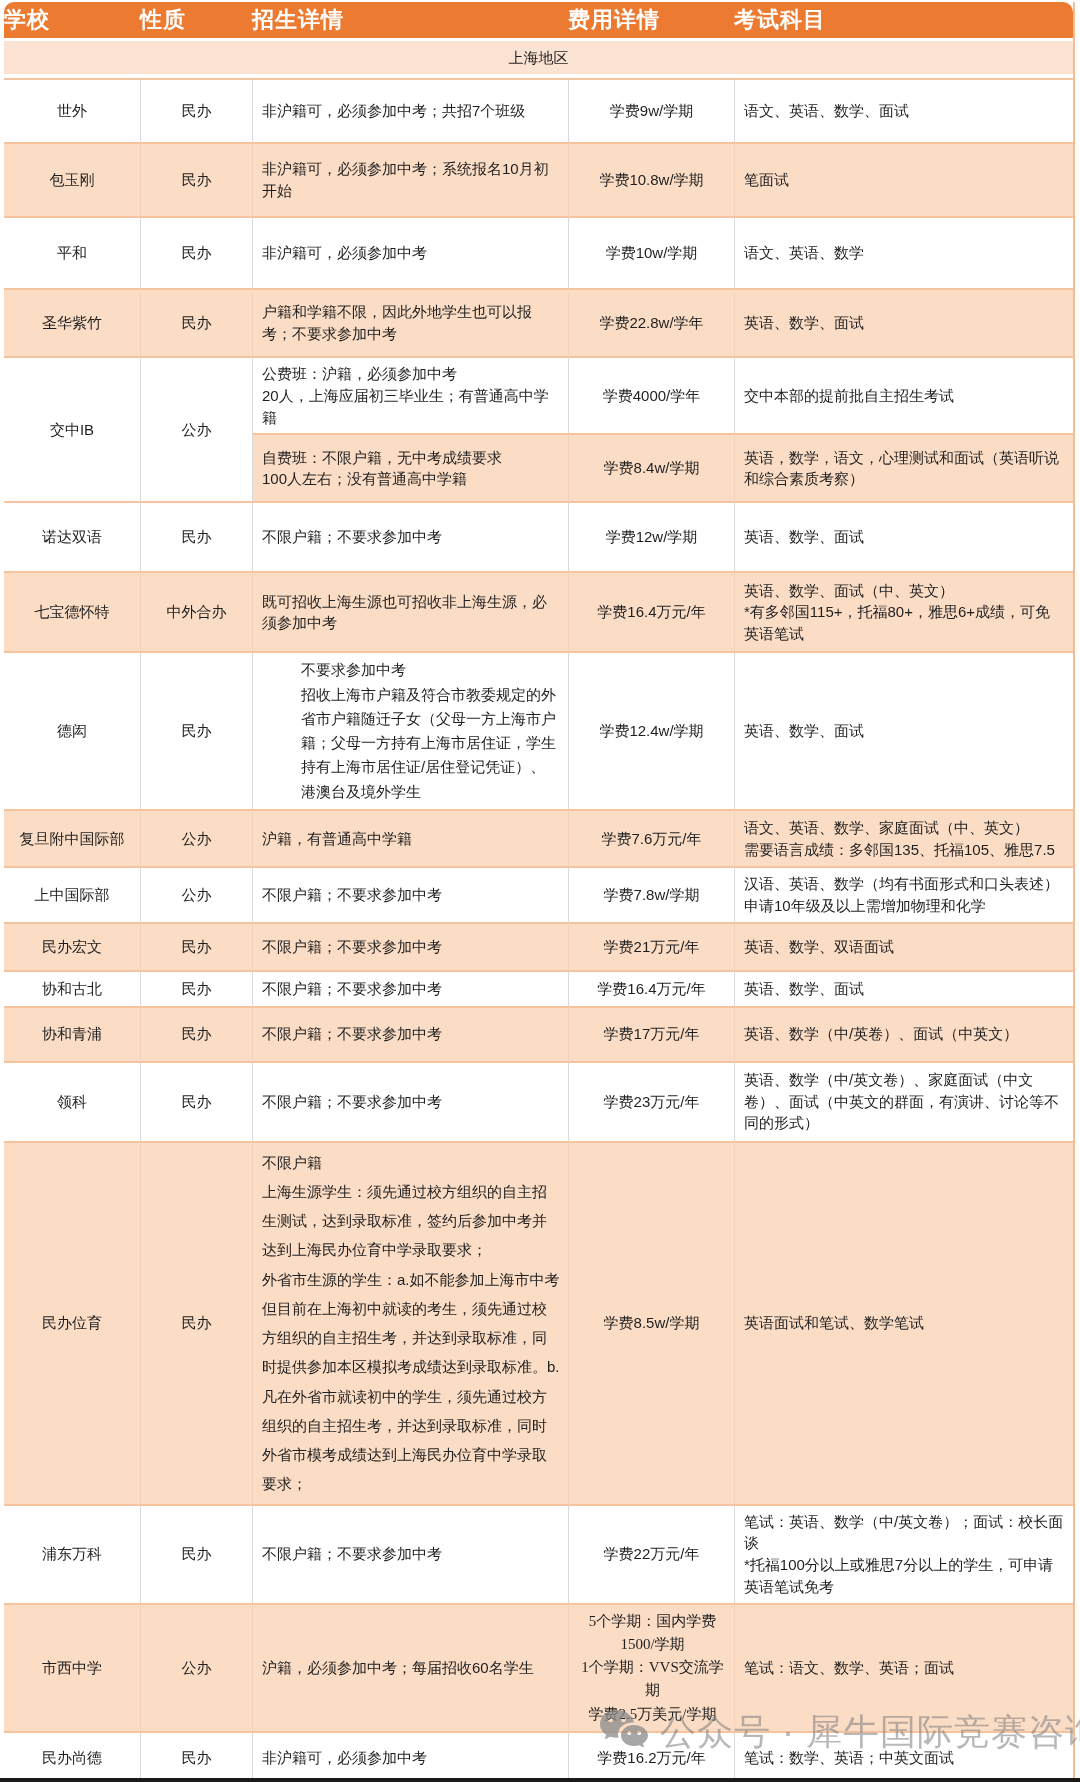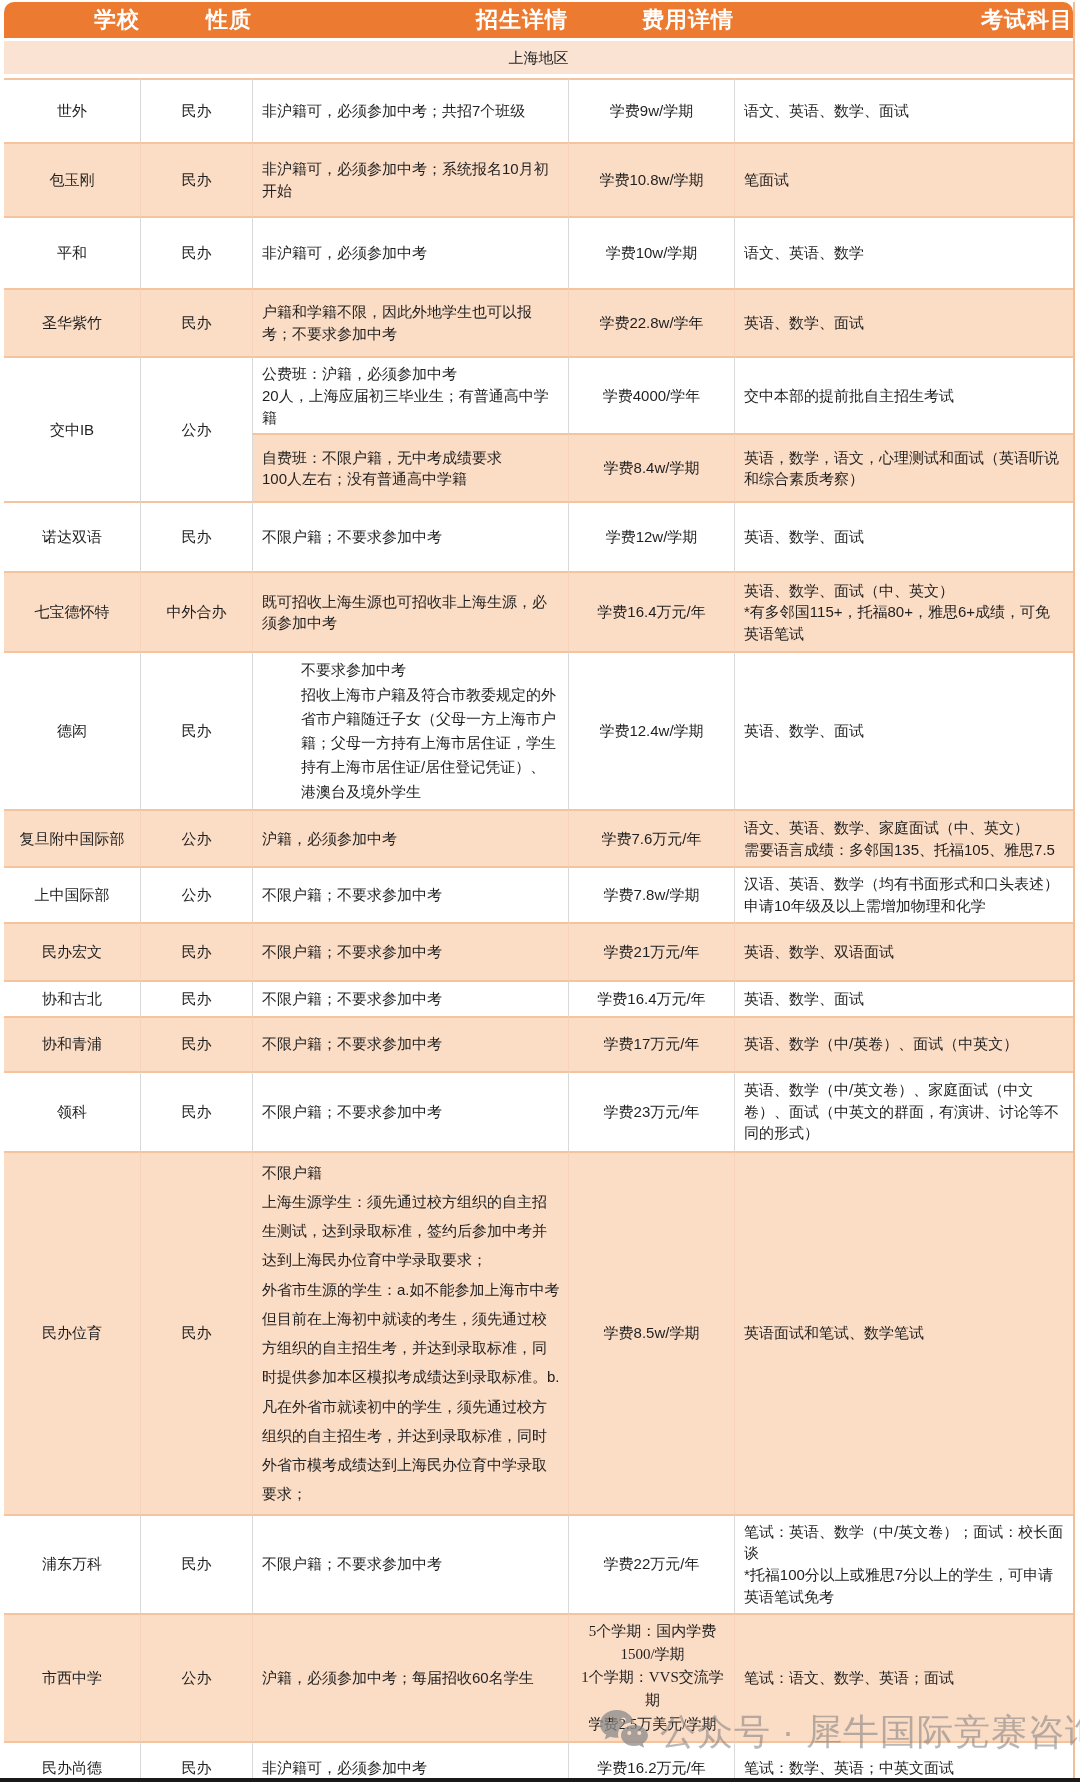"学校" thead th { text-align: right -> left }
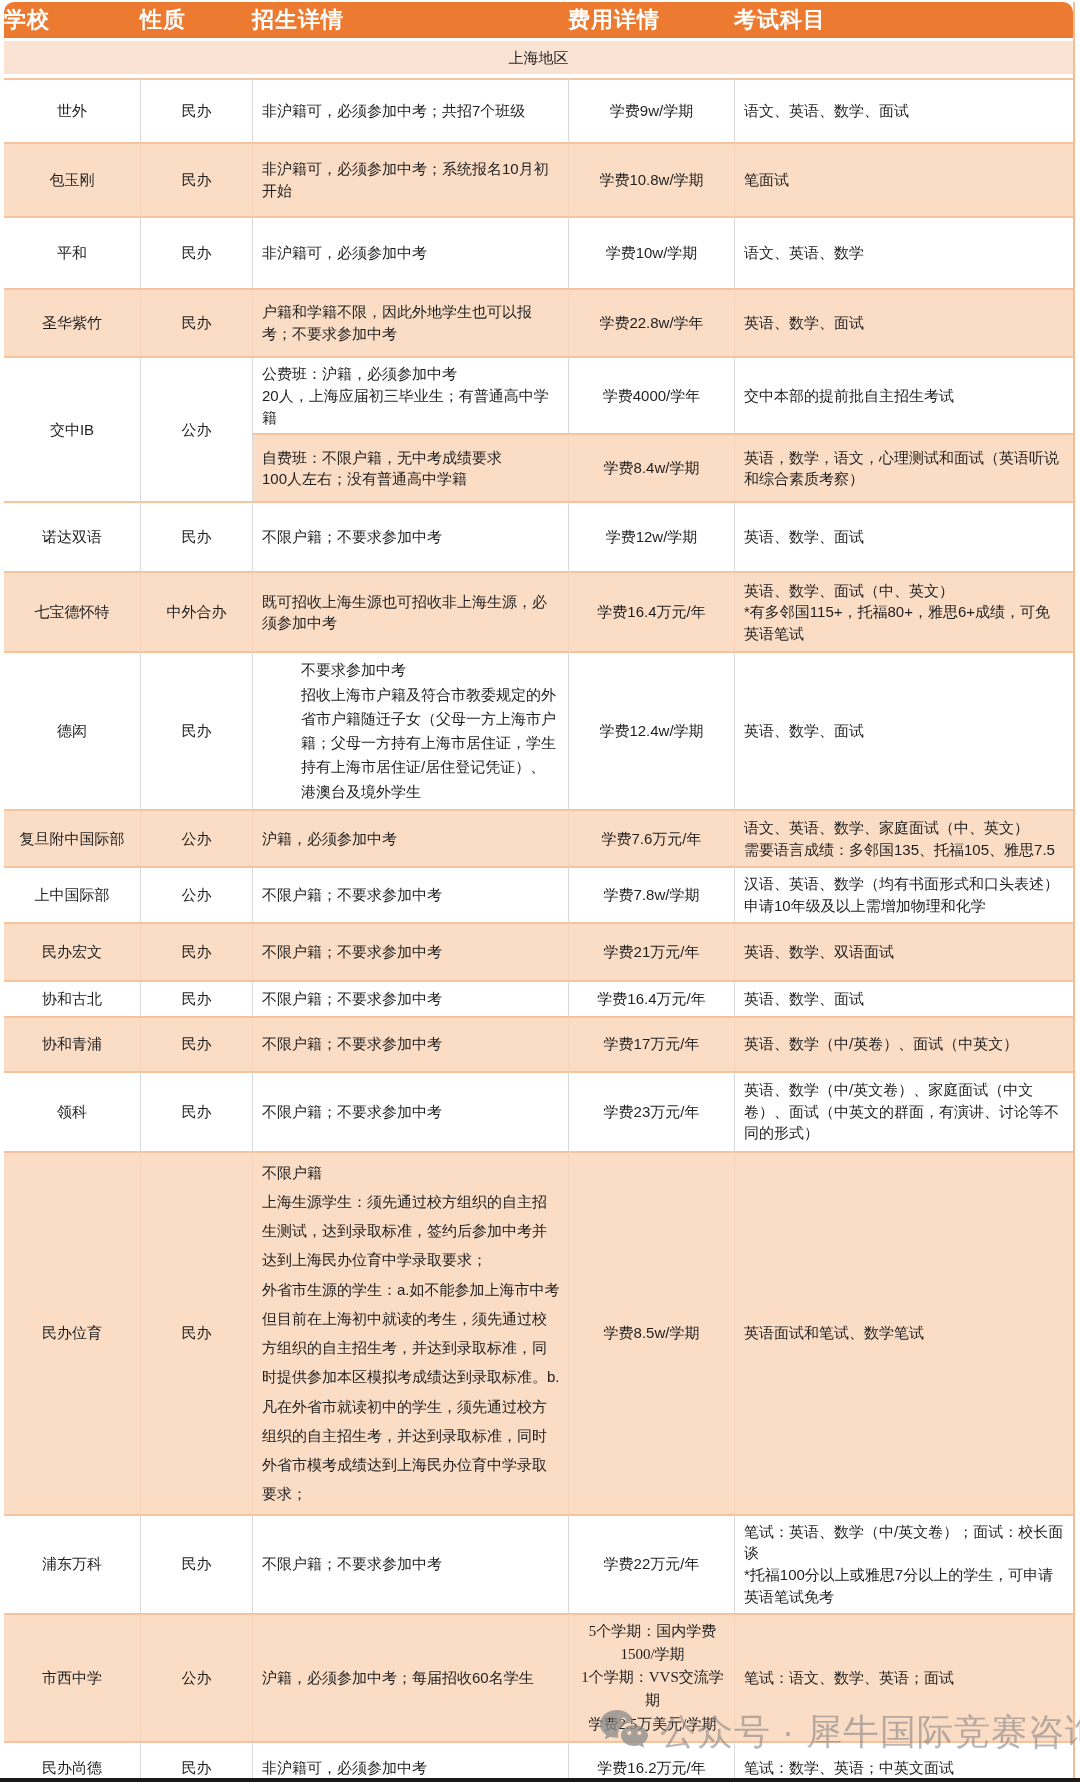"沪籍，必须参加中考" td.adm { text: 必须参加中考 -> 有普通高中学籍 }
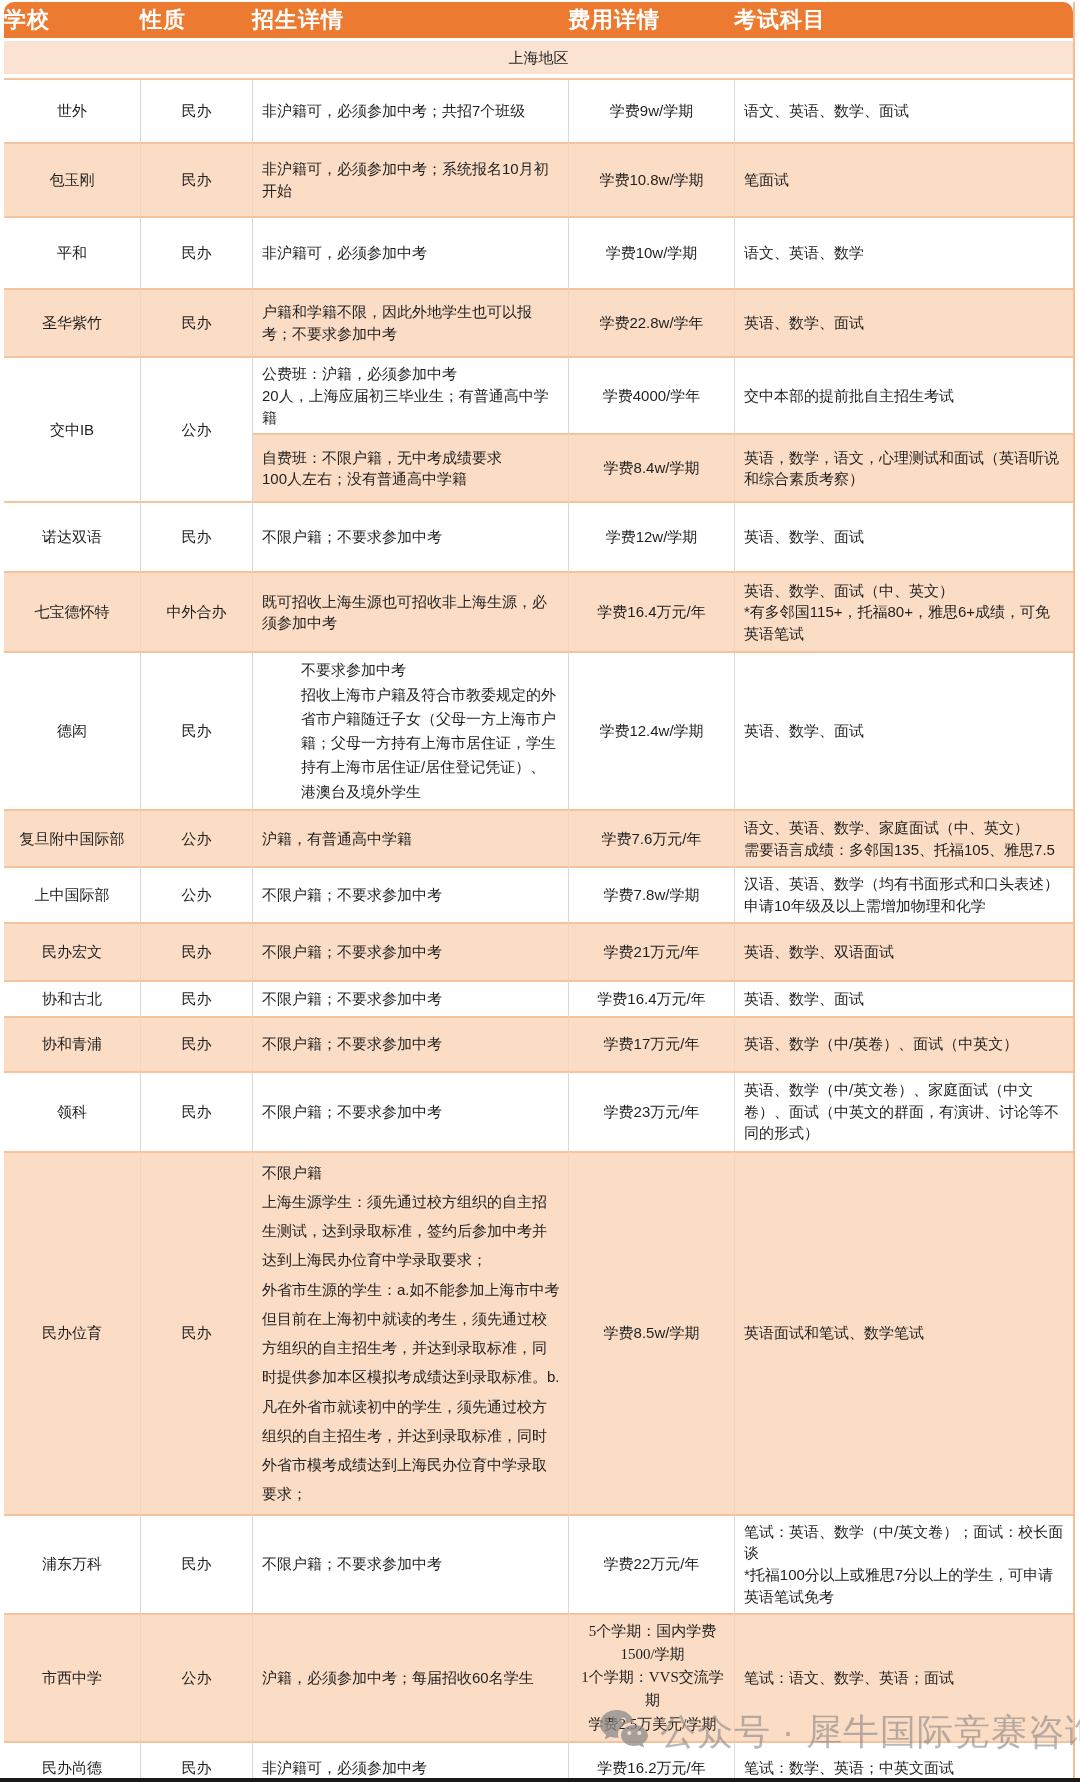"民办宏文" tr.p { height: 58px -> 48px }
